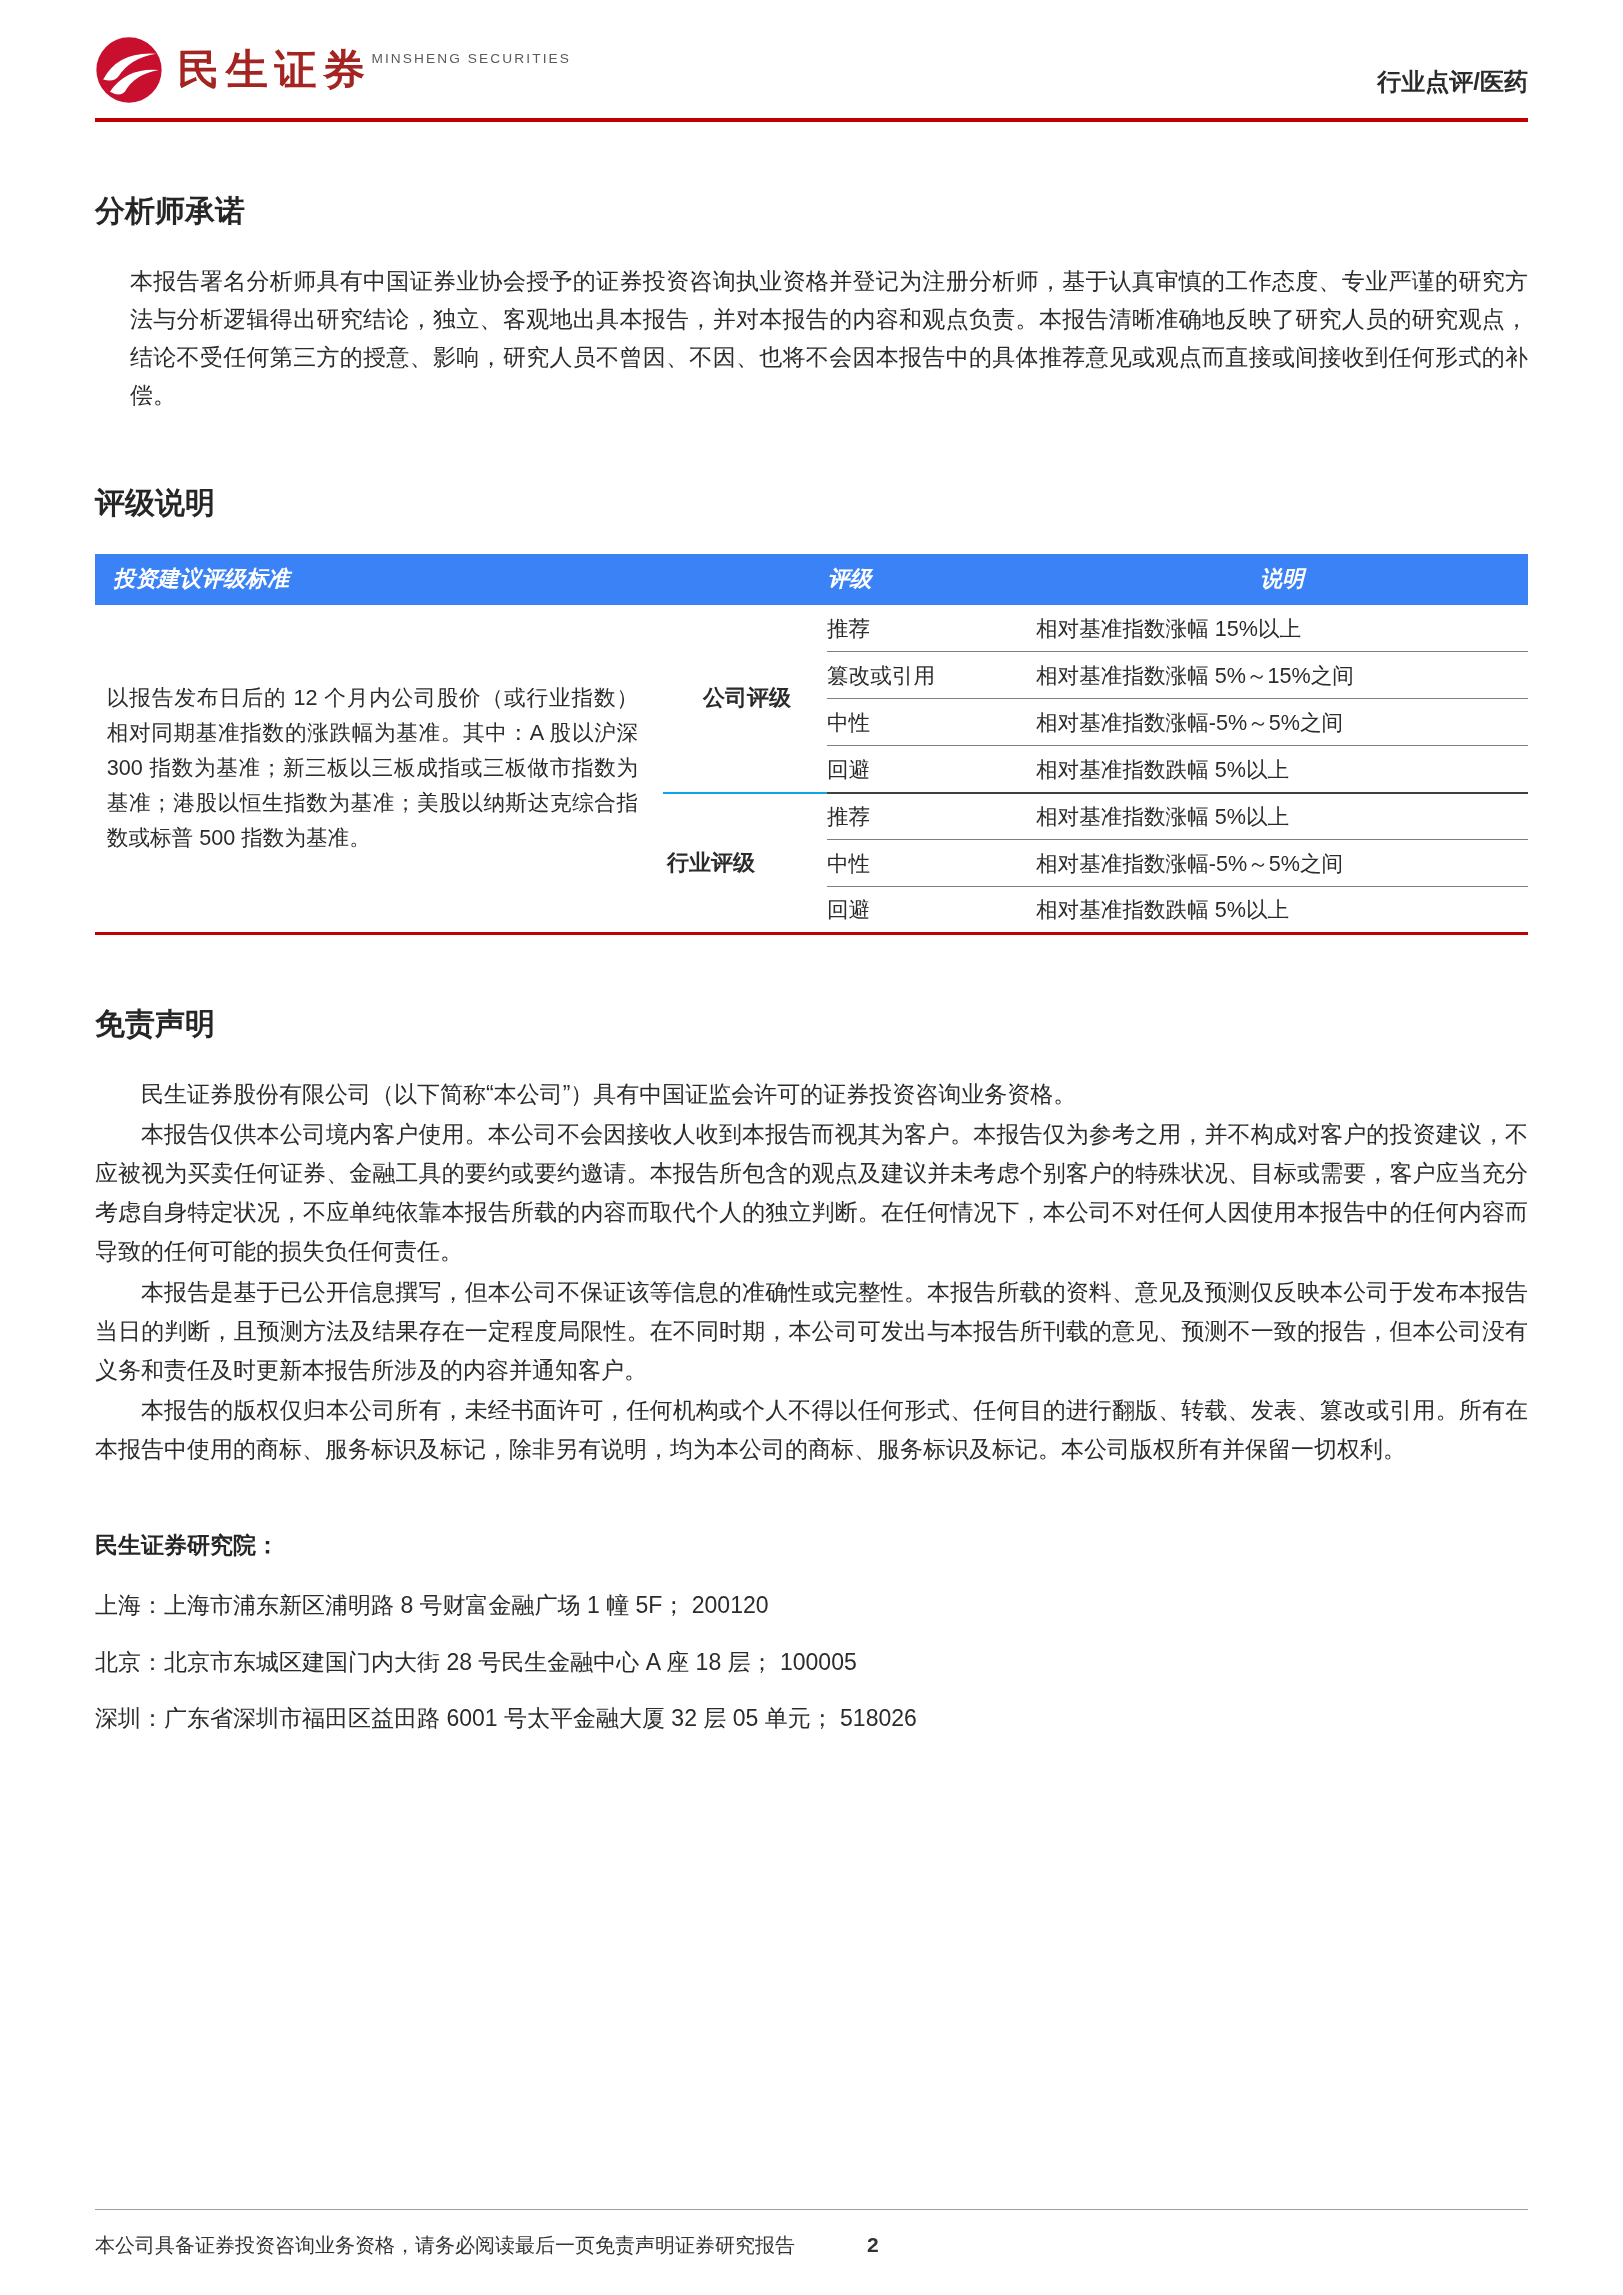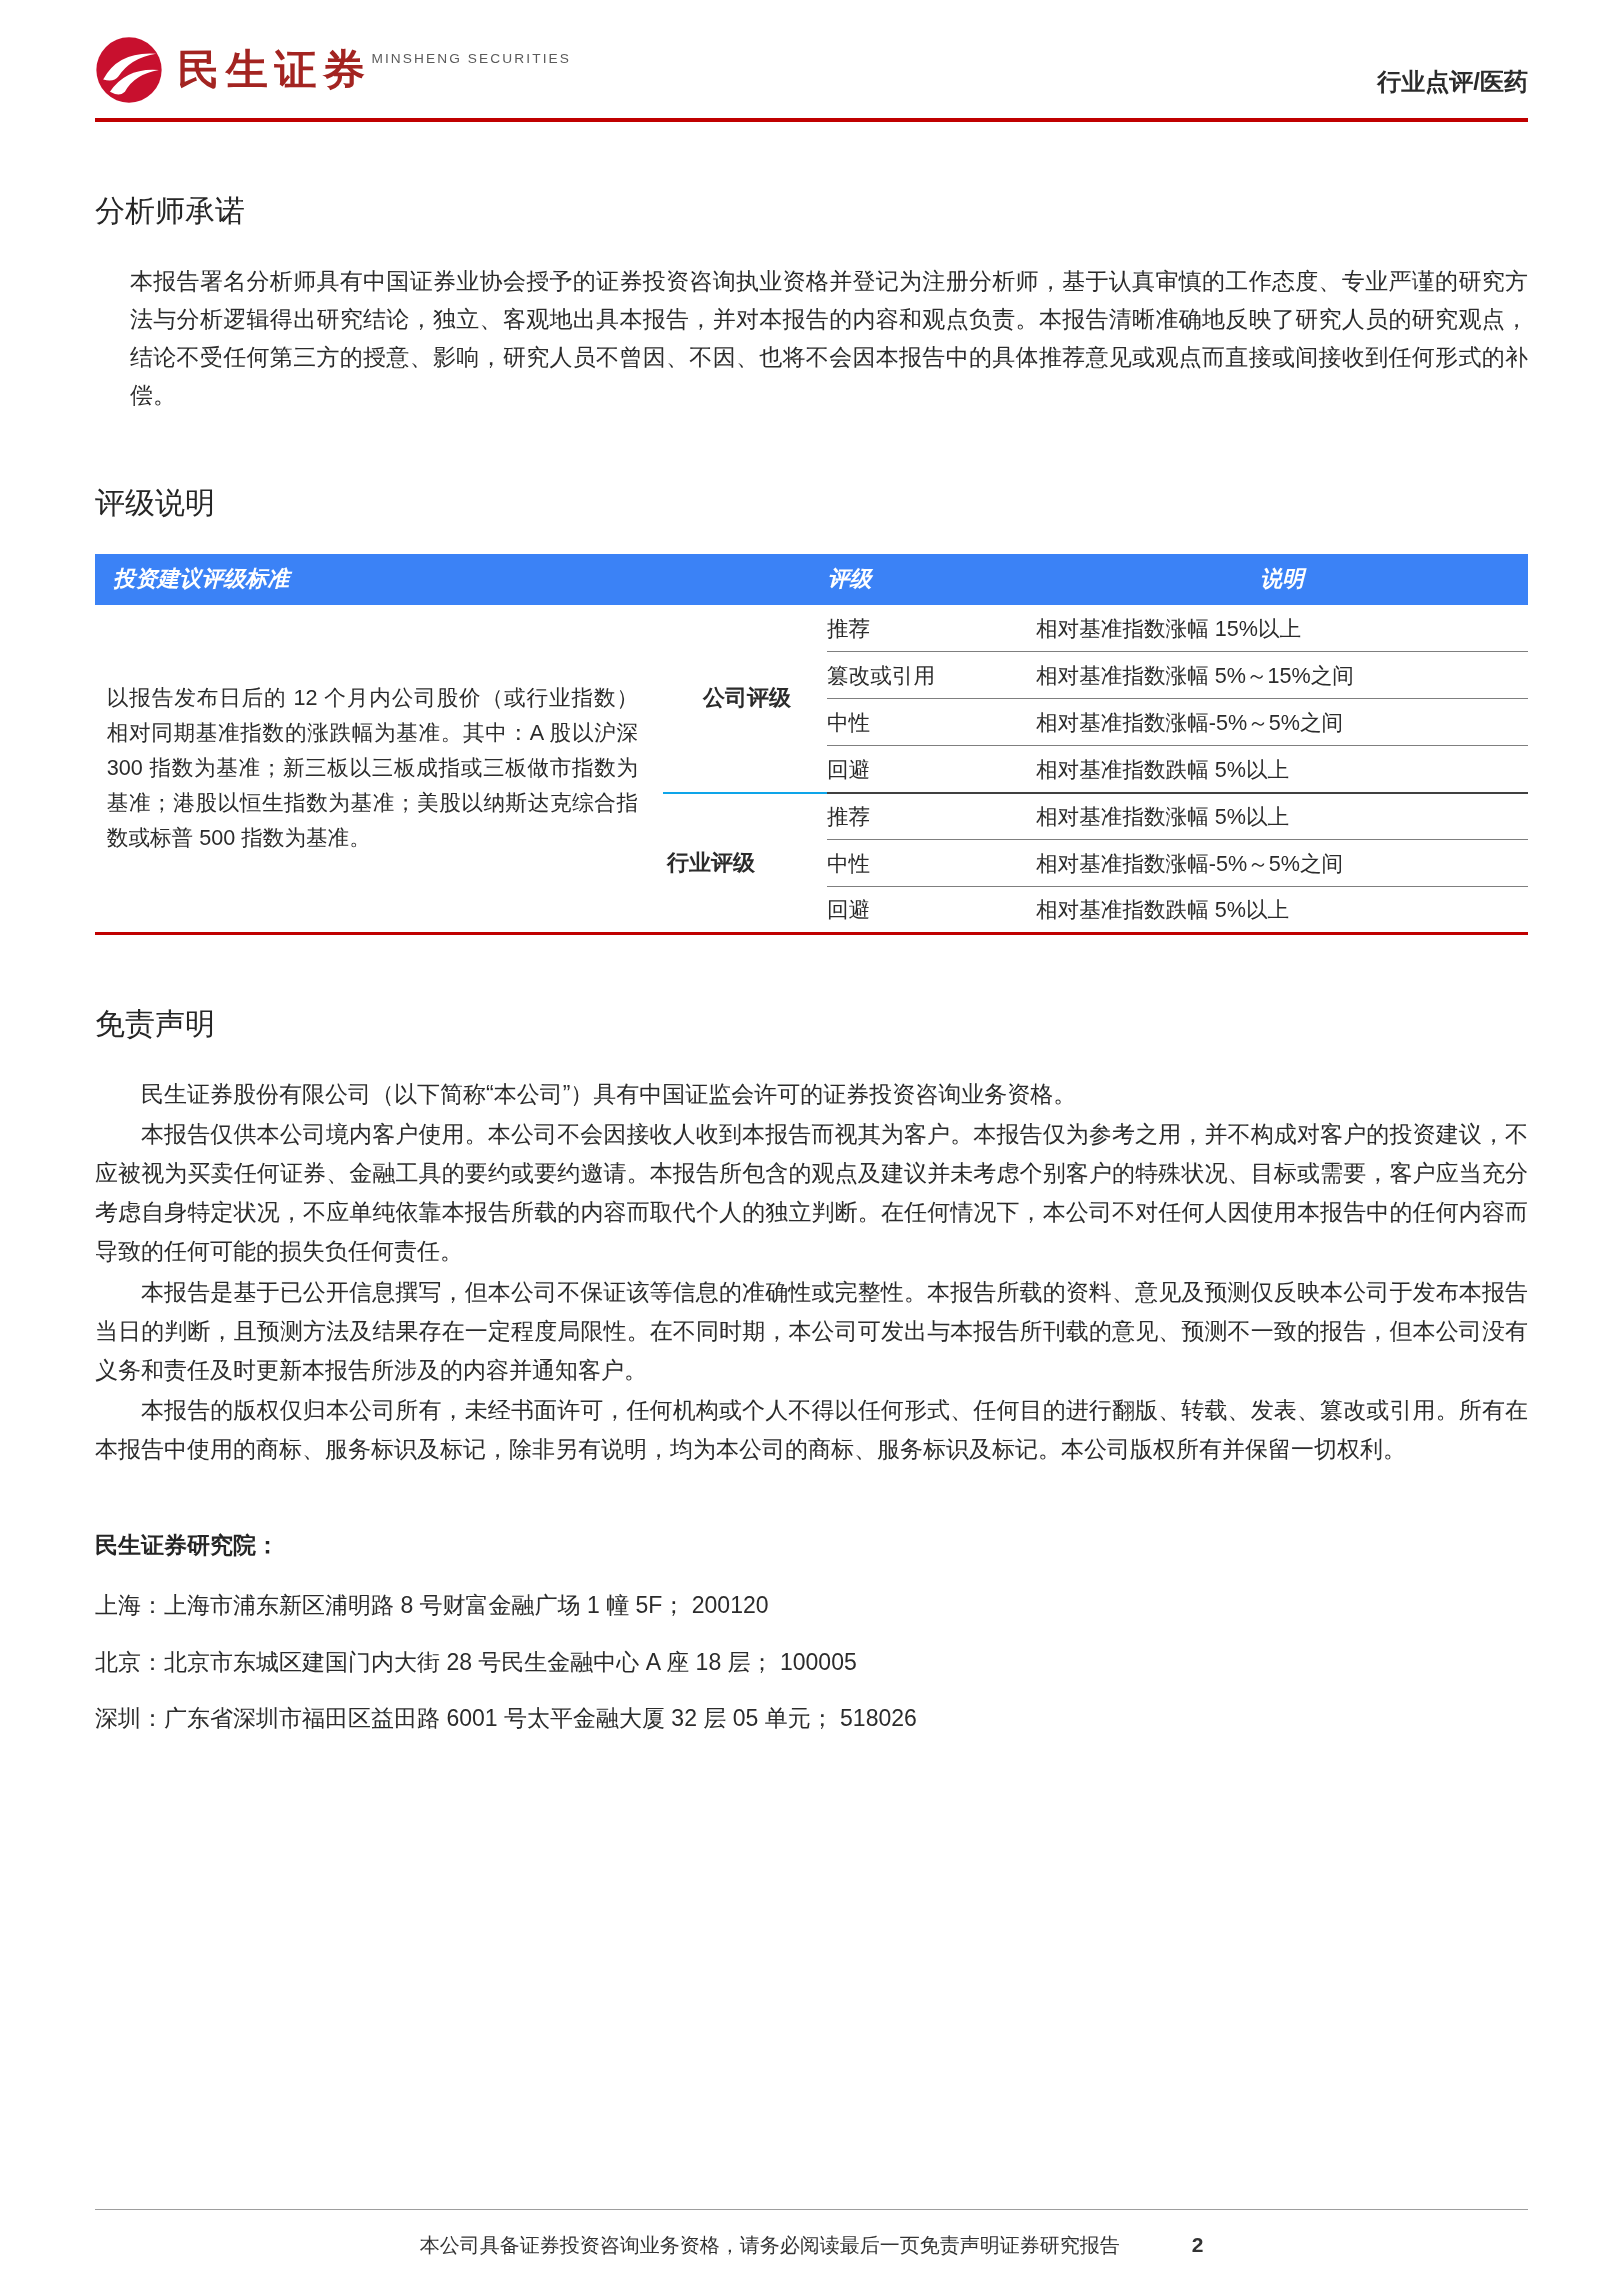"分析师承诺" .section-title { font-weight: normal -> bold }
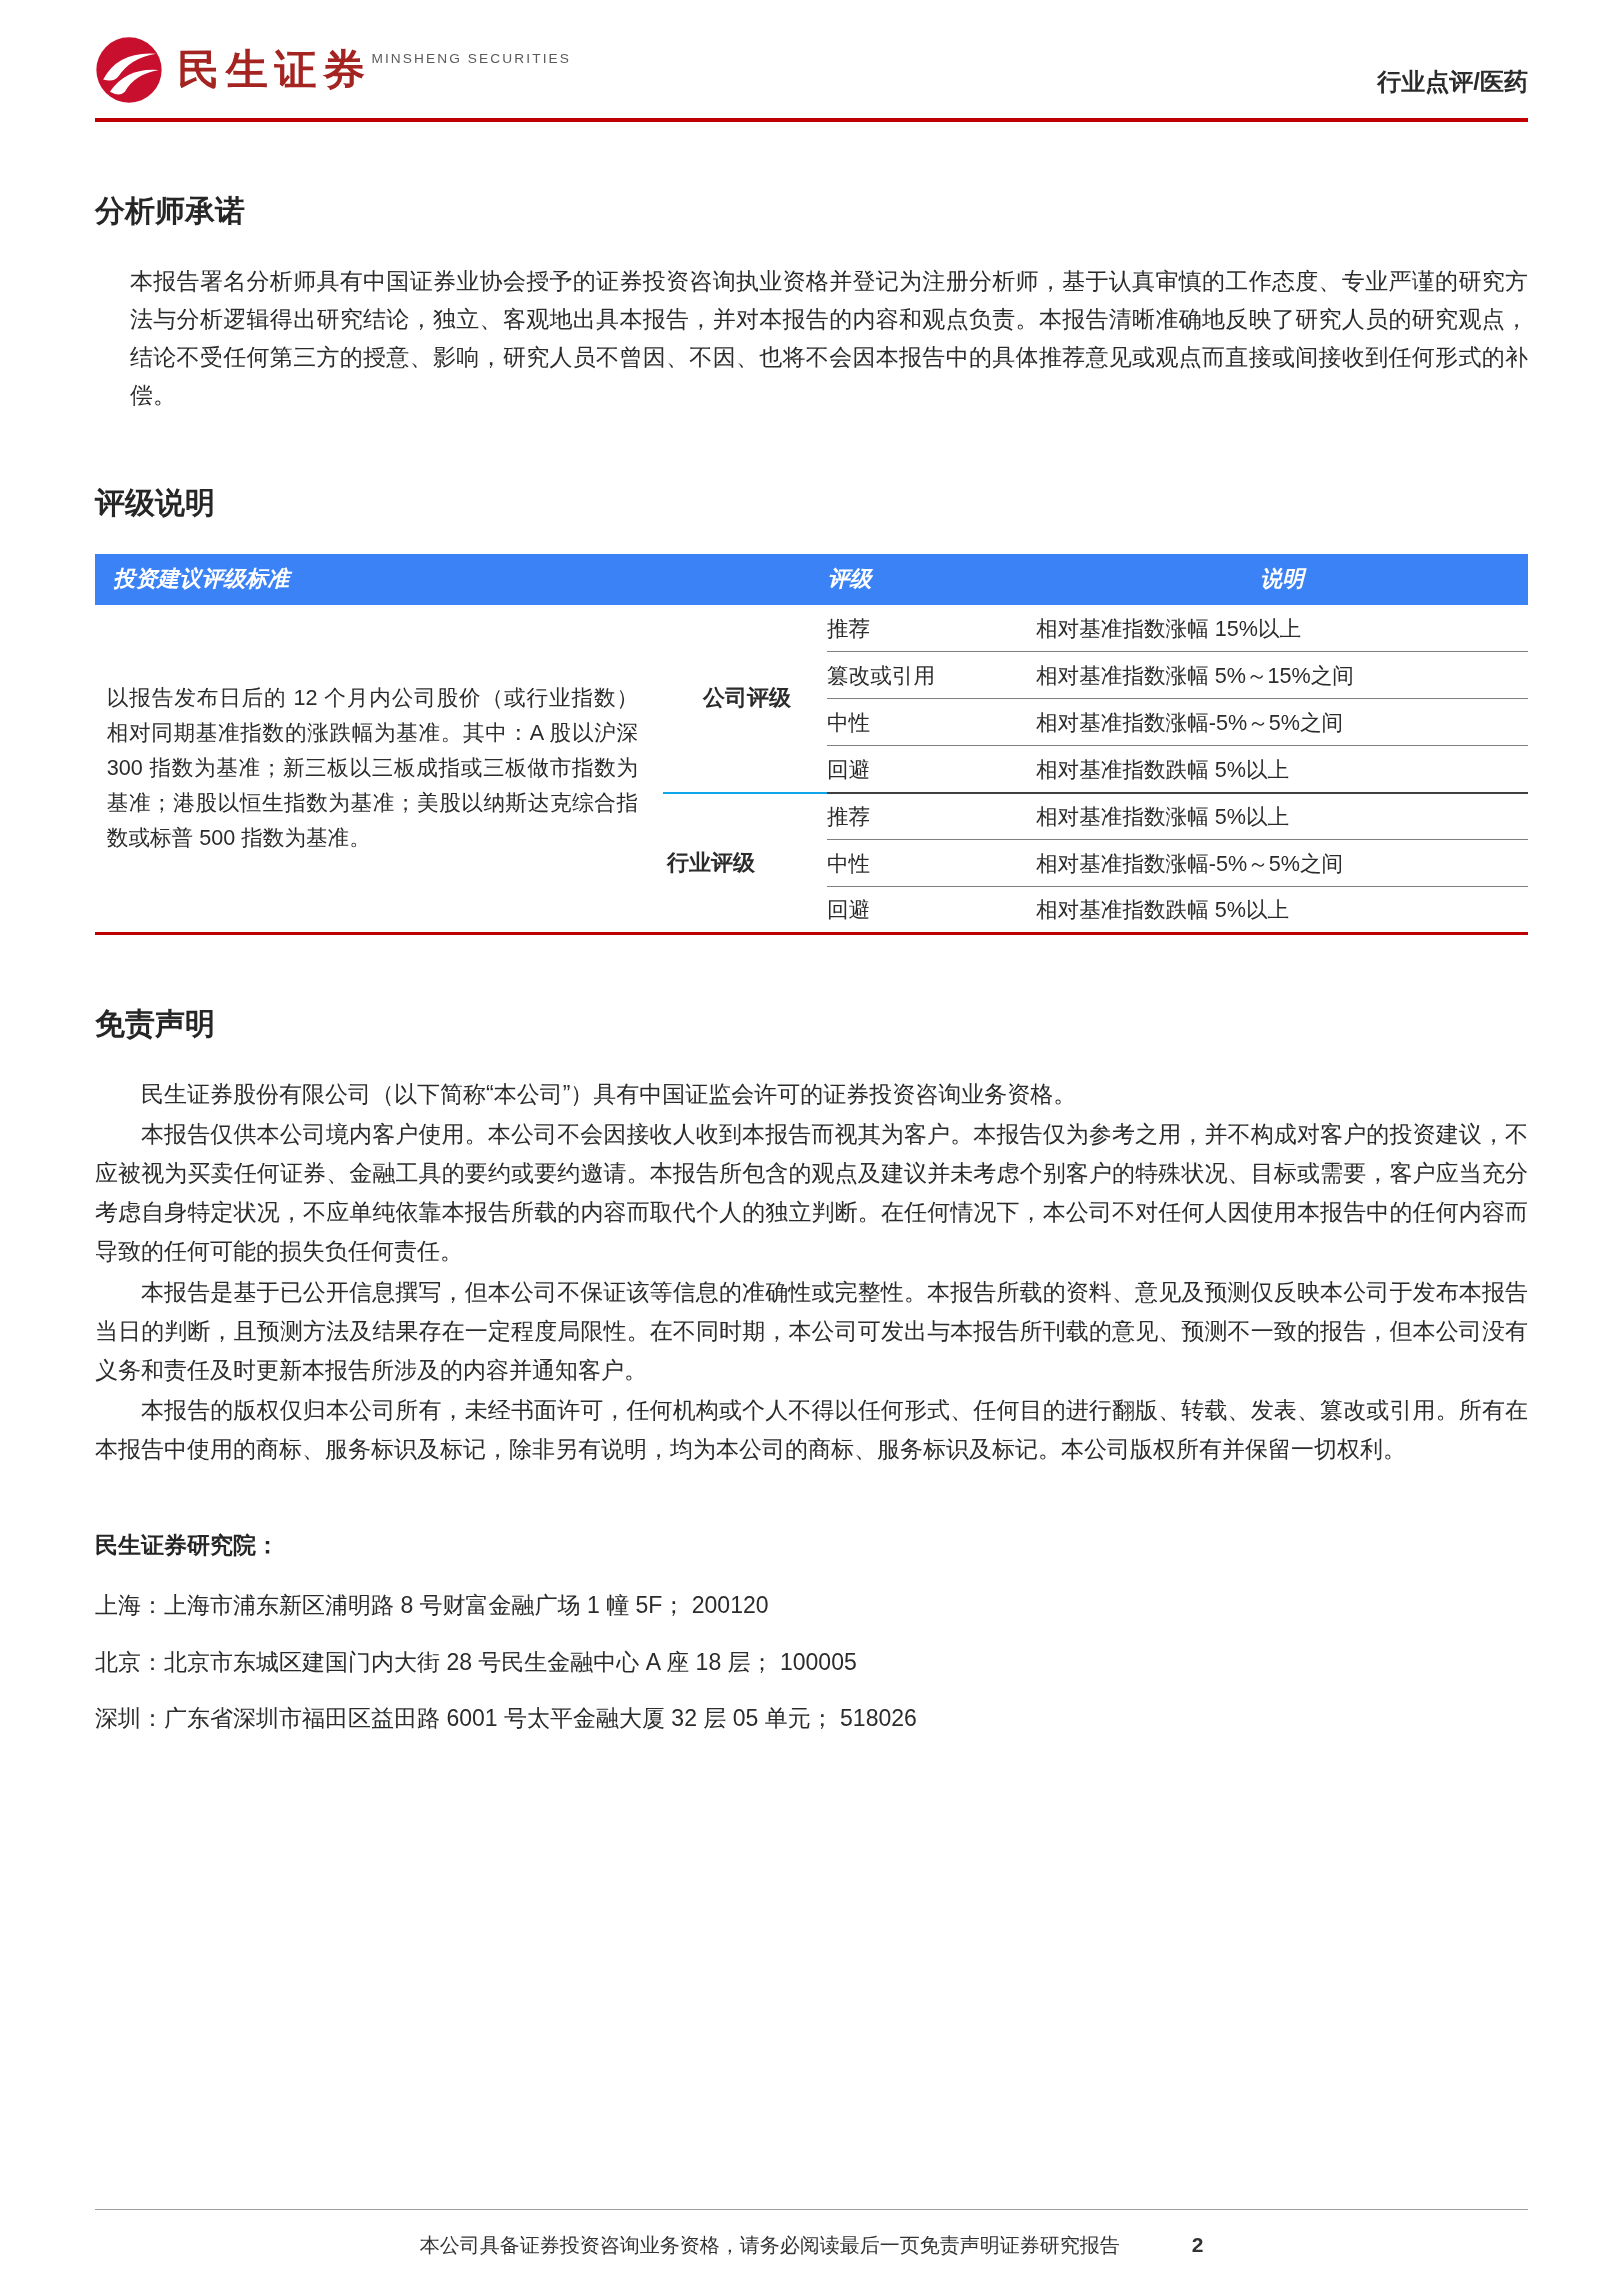"本公司具备证券投资咨询业务资格，请务必阅读最后一页免责声明" .footer { justify-content: center -> flex-start }
